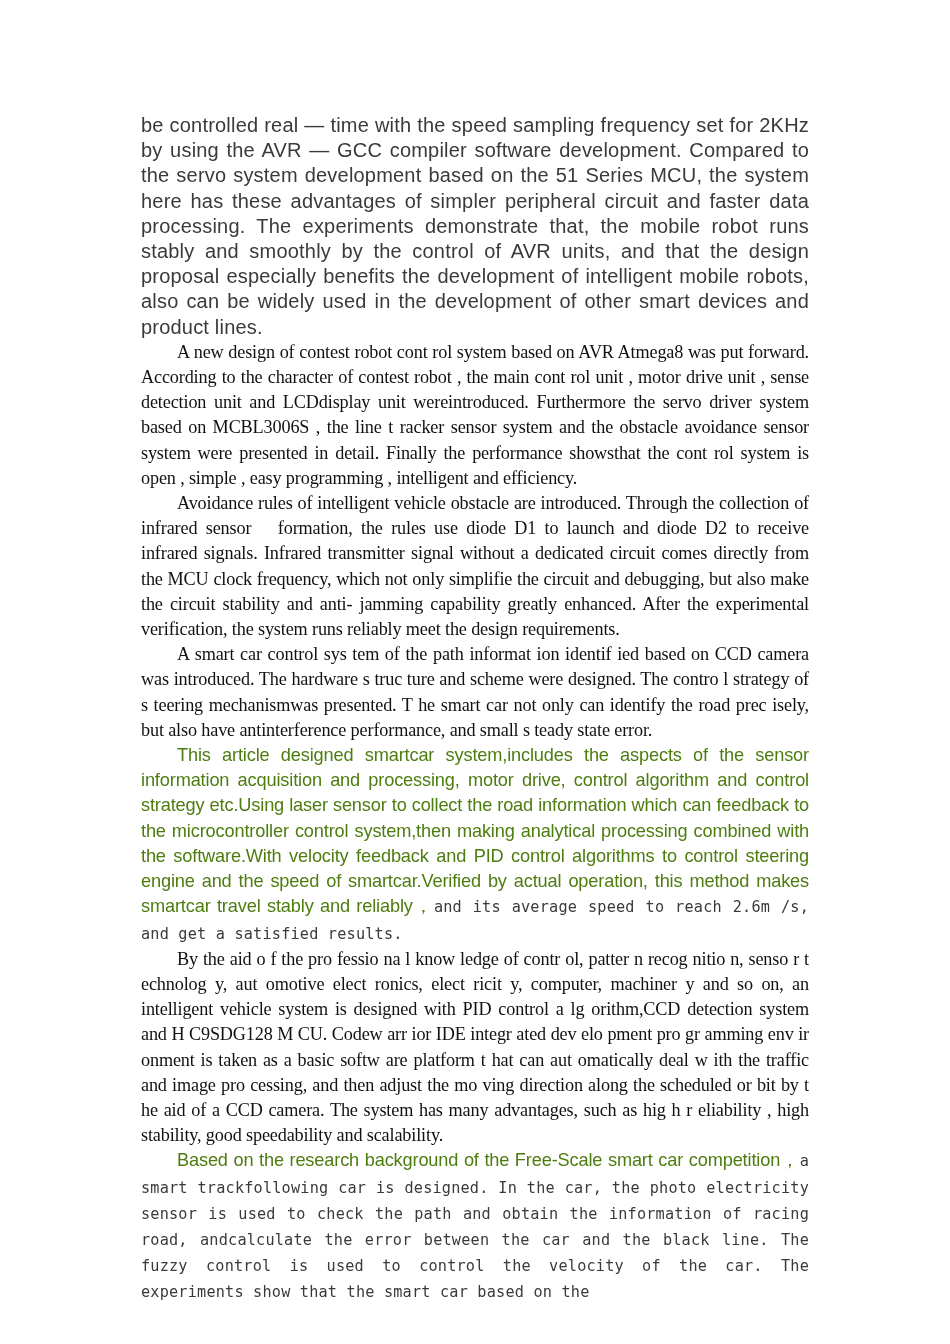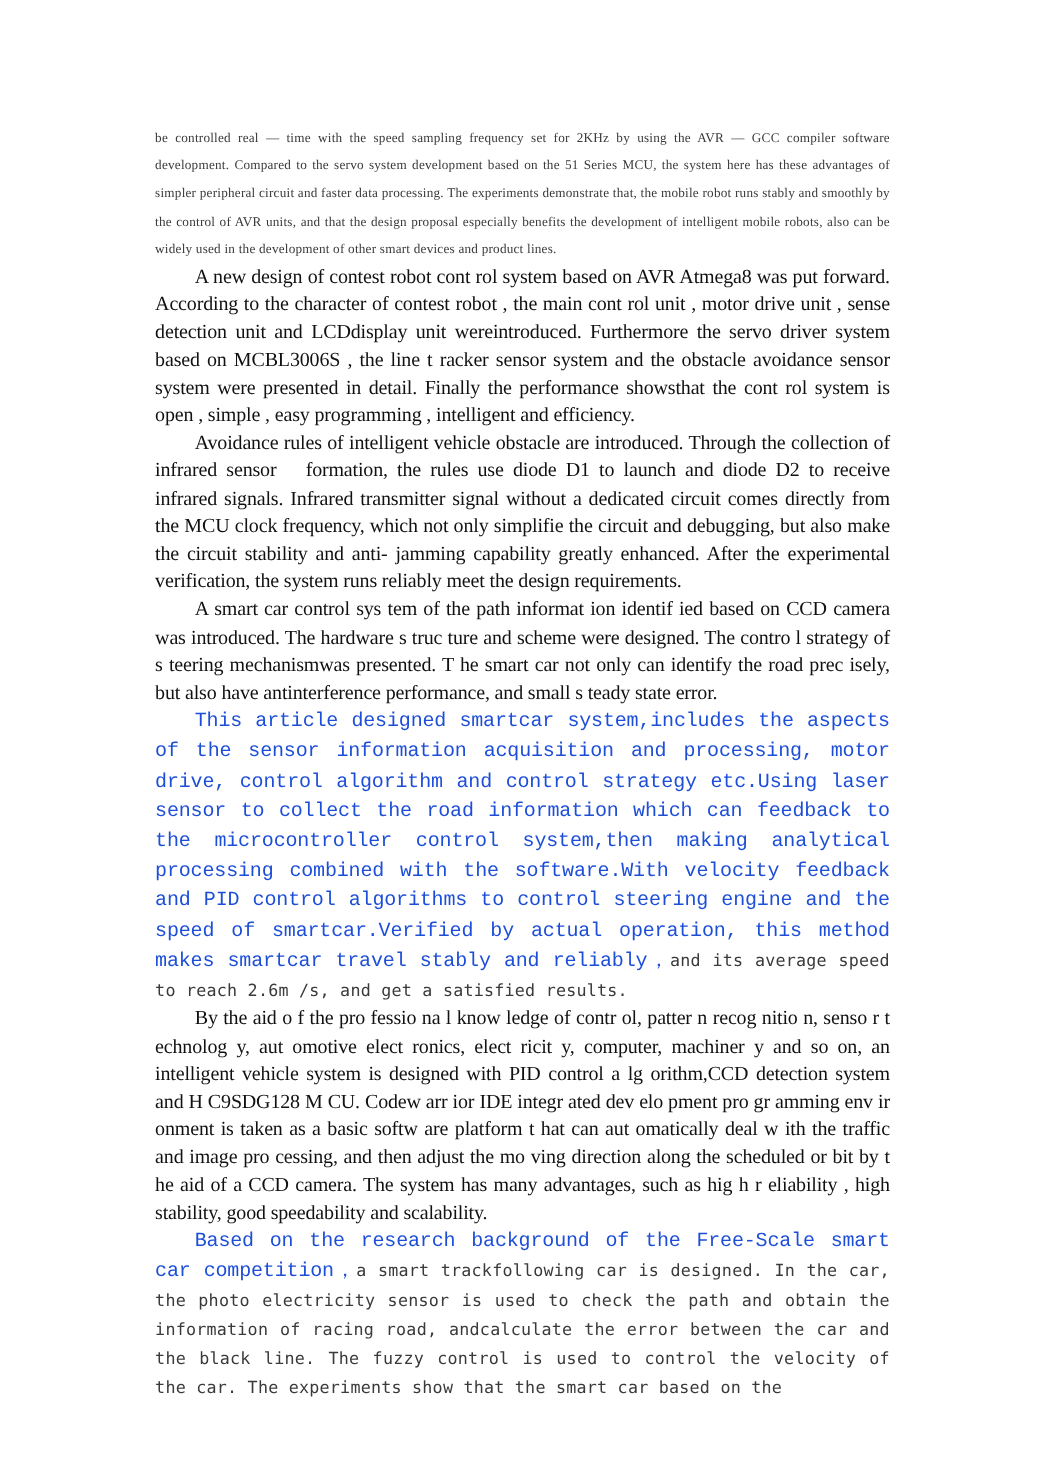"be controlled real — time" .mono { font-family: Liberation Serif, serif -> Liberation Sans, sans-serif; font-size: 12px -> 20px }
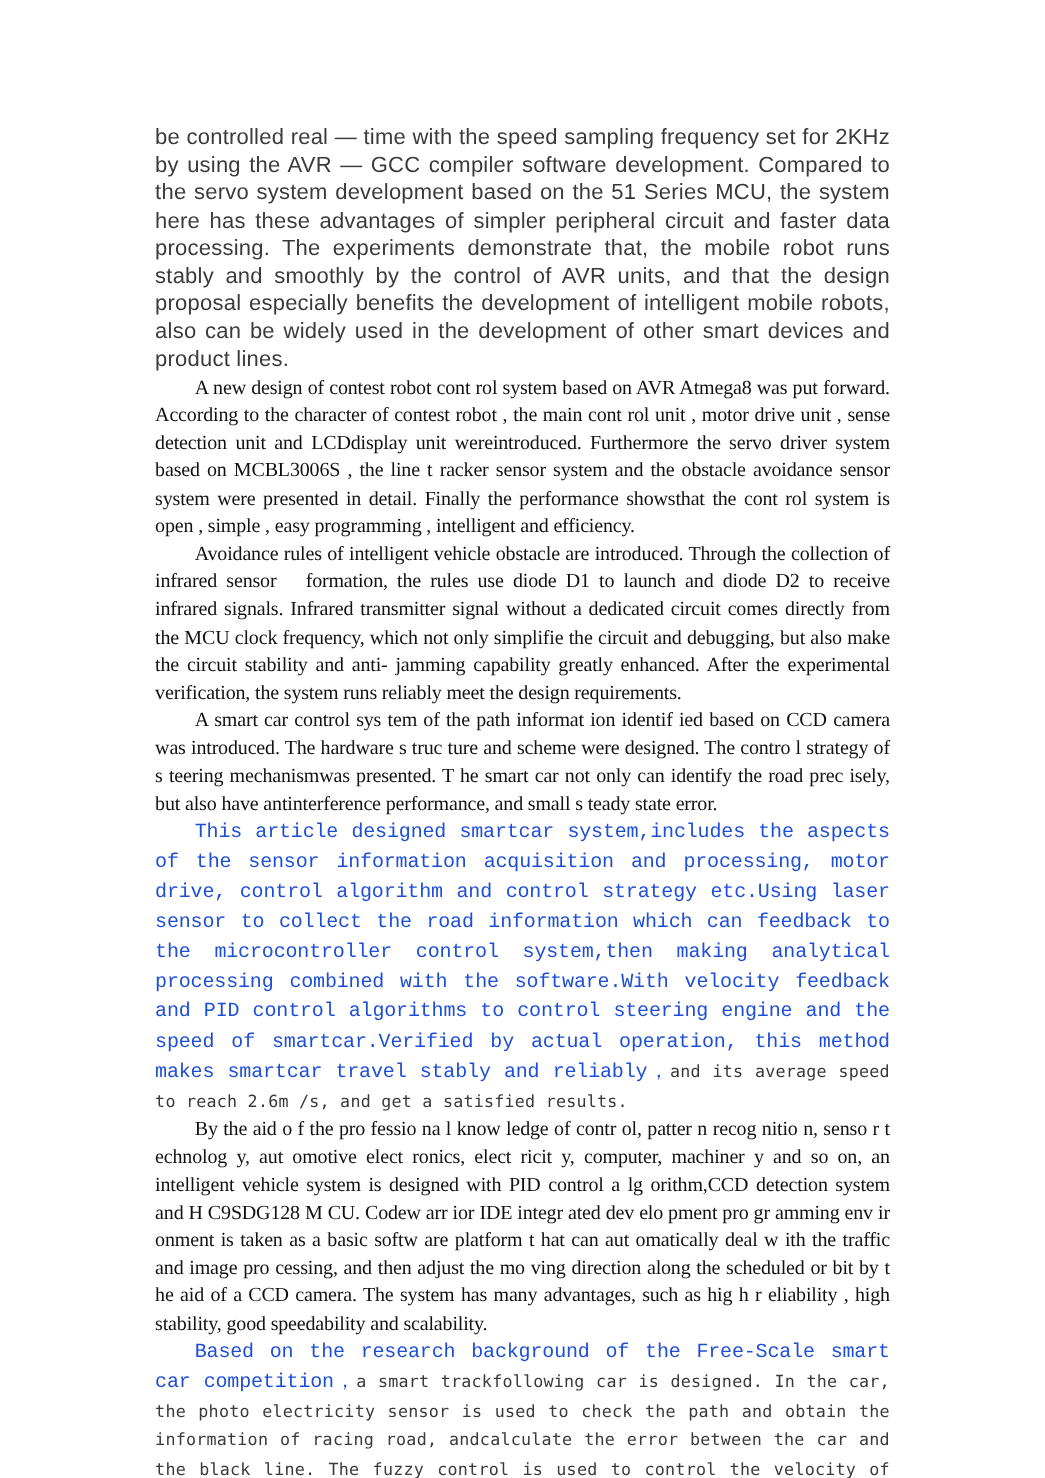"This article designed smartcar" .serif-run { color: #1d4ed8 -> #4d7c0f; font-family: Liberation Mono, monospace -> Liberation Sans, sans-serif }
